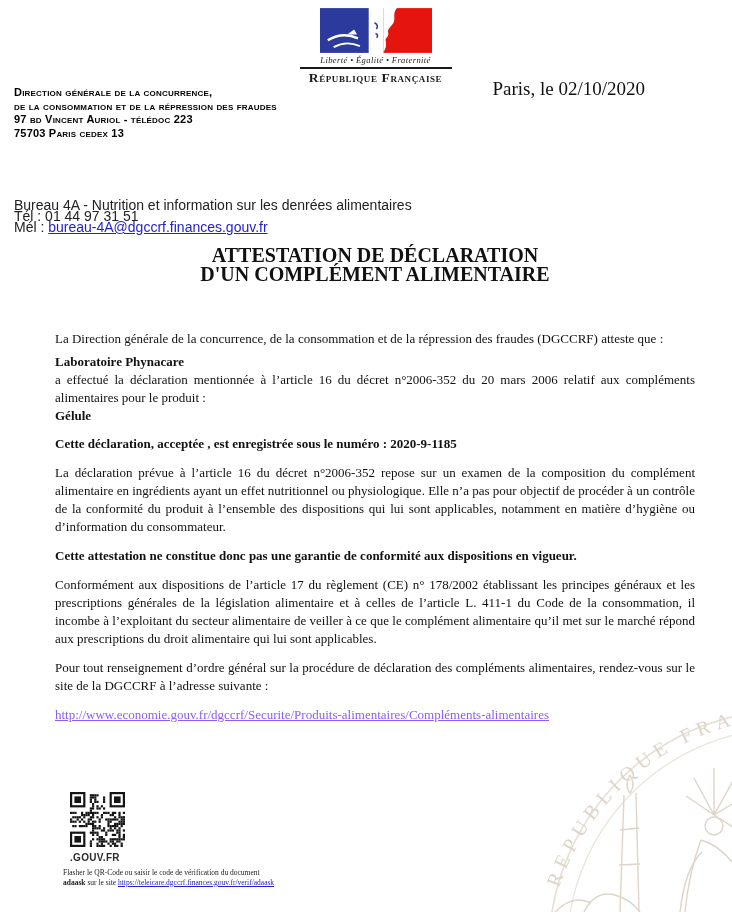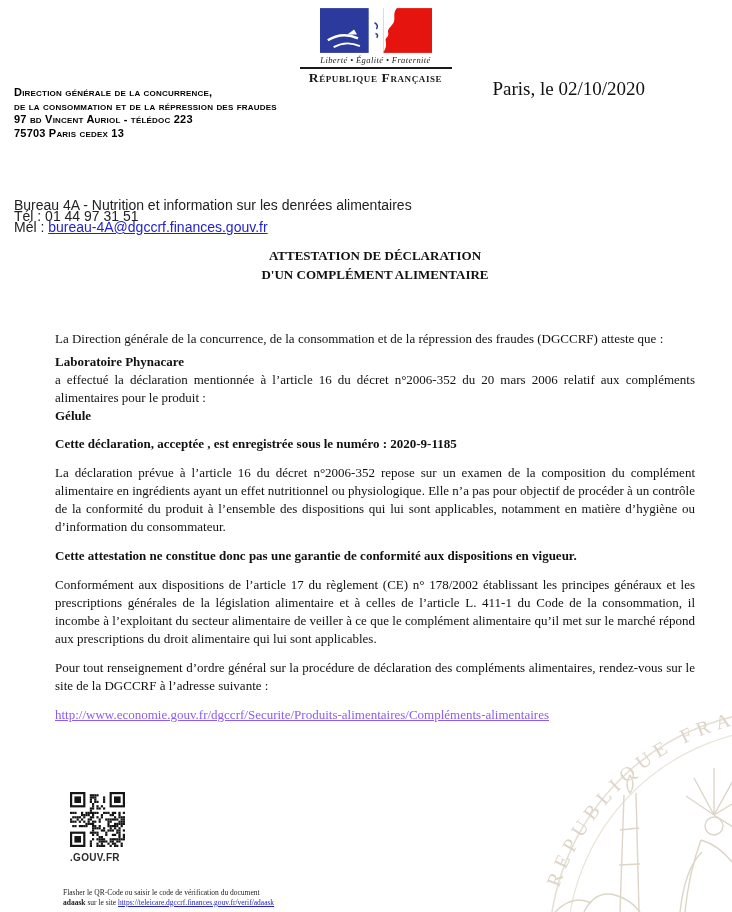"ATTESTATION DE DÉCLARATION" .doc-title { font-size: 13px -> 20px }
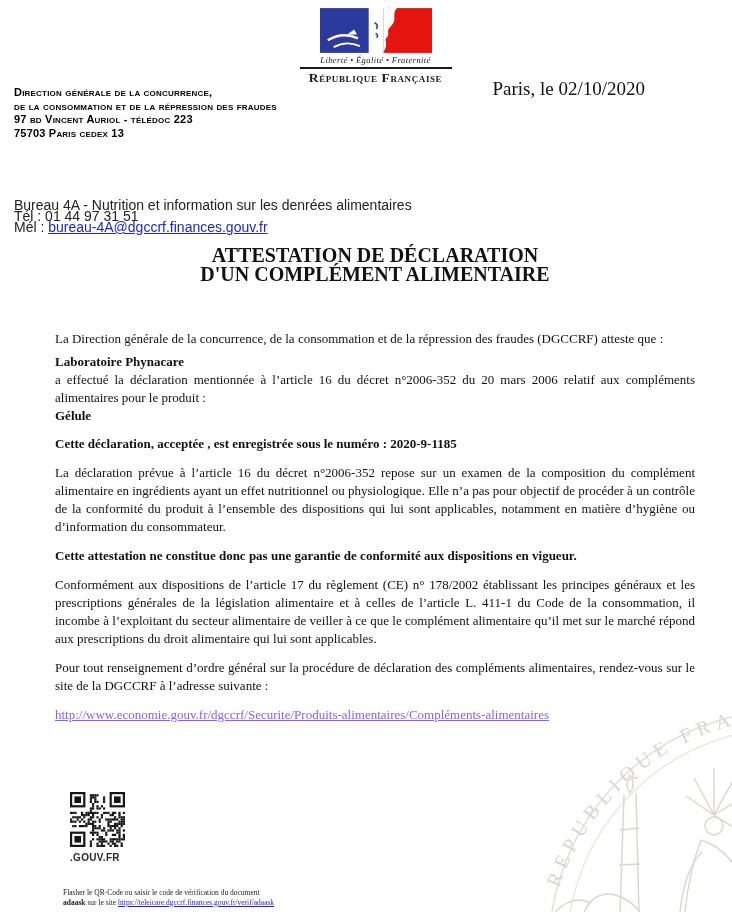"Flasher le QR-Code ou saisir" .verify { margin-top: 20px -> none }
